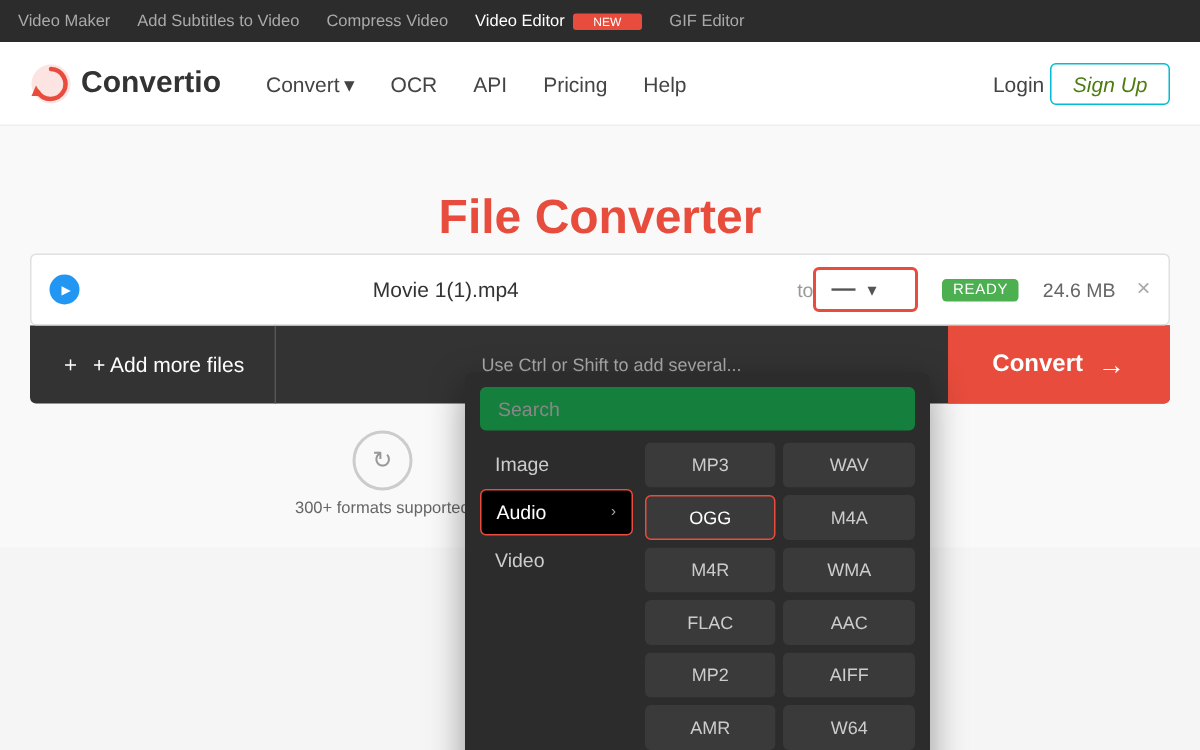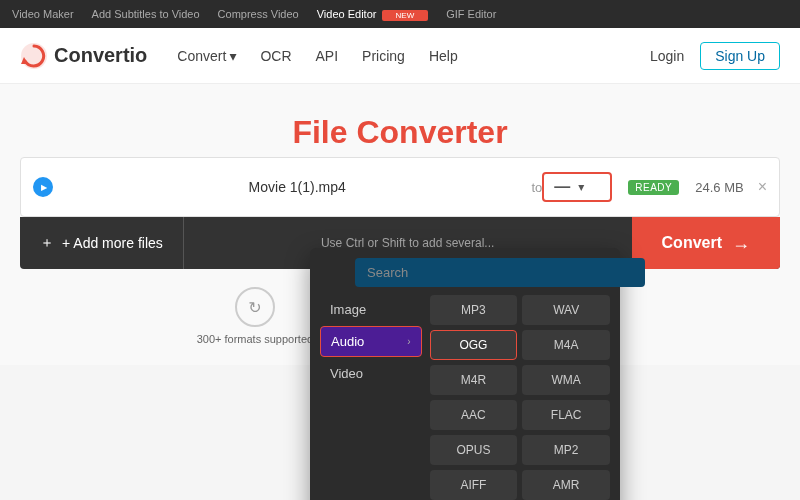"Login" .nav-actions { gap: 16px -> 4px }
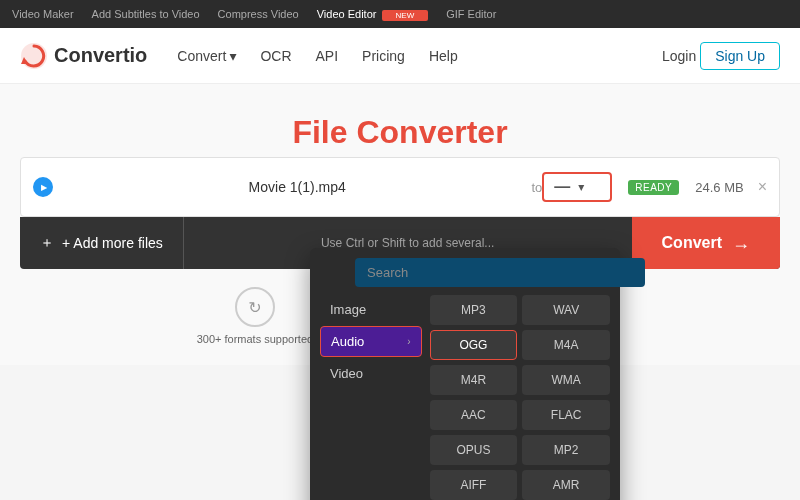"Sign Up" .signup-btn { color: #0369a1 -> #4d7c0f; font-style: none -> italic }
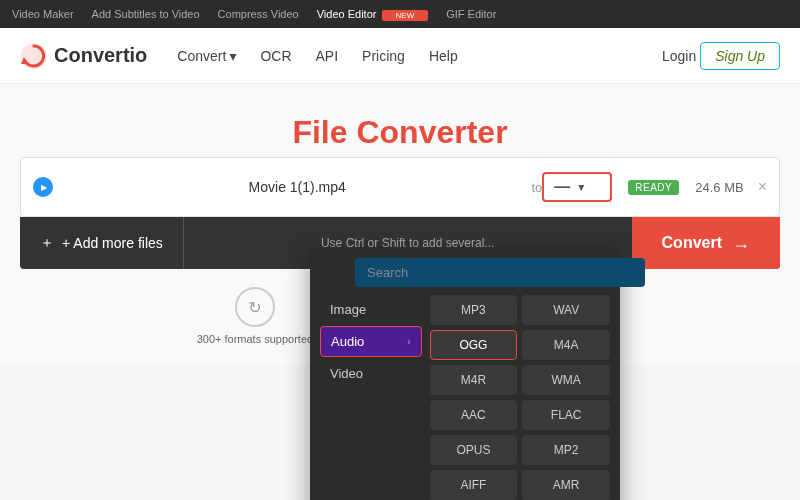"File Converter" .hero-title { margin-top: none -> 12px }
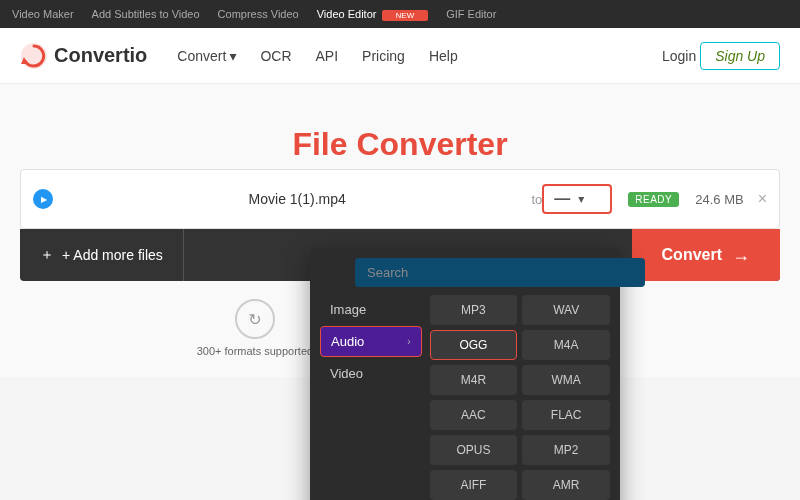"Movie 1(1).mp4" .file-row { height: 60px -> 48px }
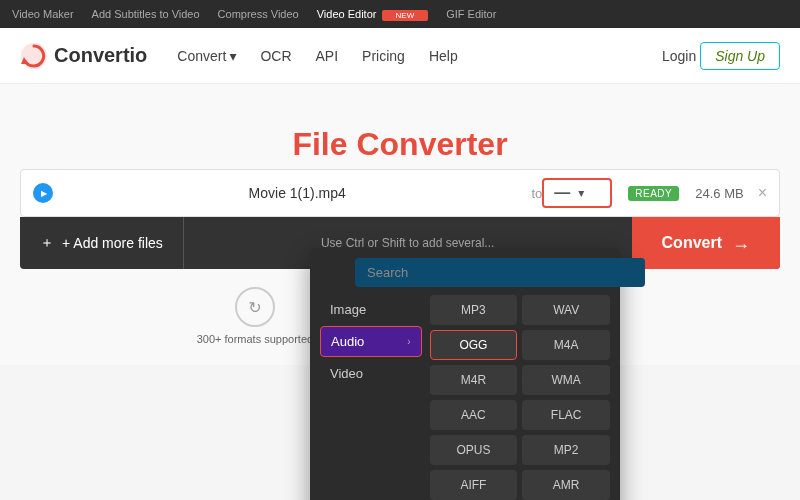"Search" .format-search { background: #0c4a6e -> #15803d; margin-left: 35px -> none }
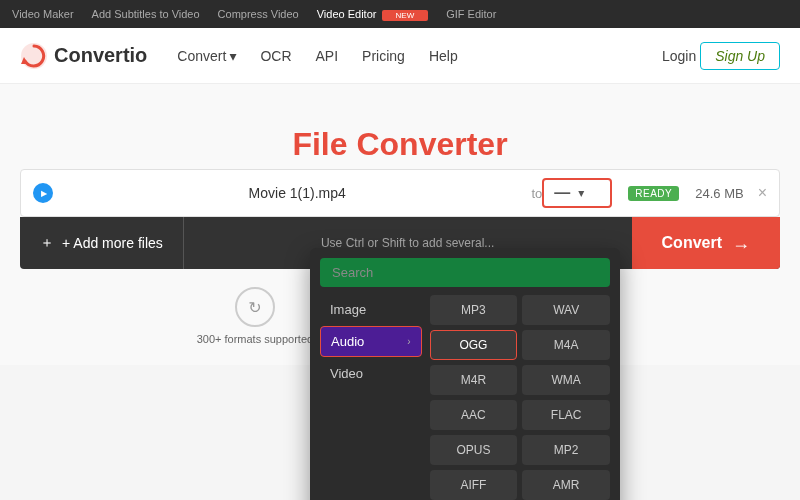"Audio" .format-category.active { background: #4c1d95 -> #000000 }
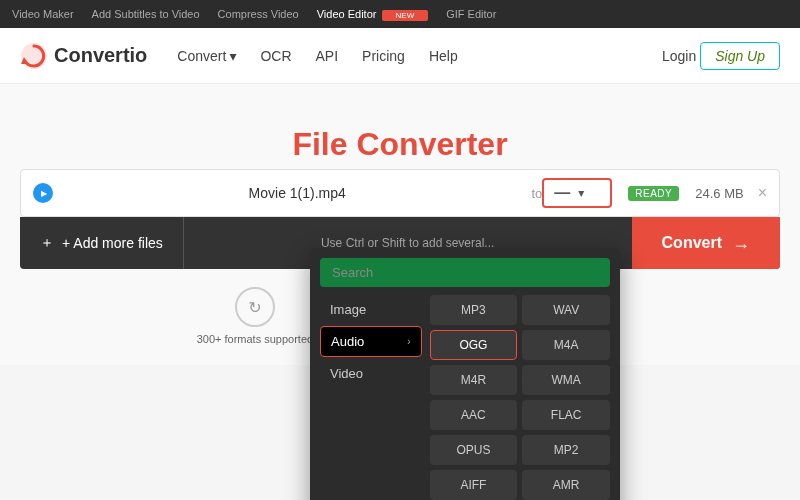"AAC" div.format-btn { order: before "FLAC" -> after "FLAC" }
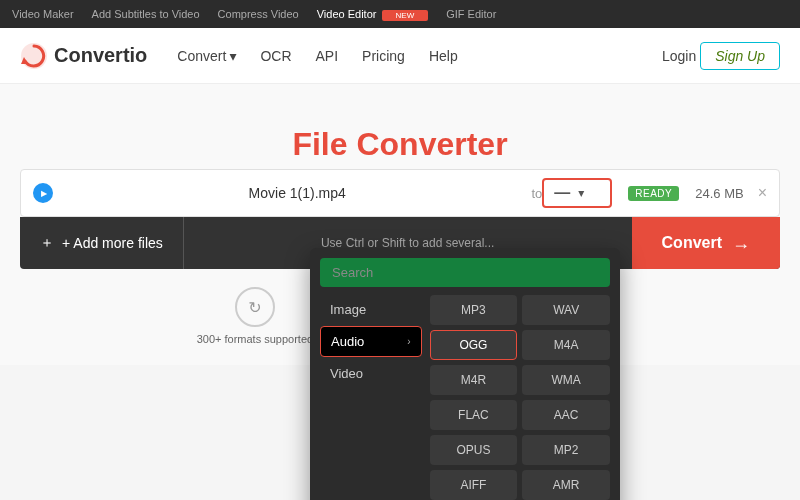"OPUS" div.format-btn { html: <div>OPUS</div> -> none }
